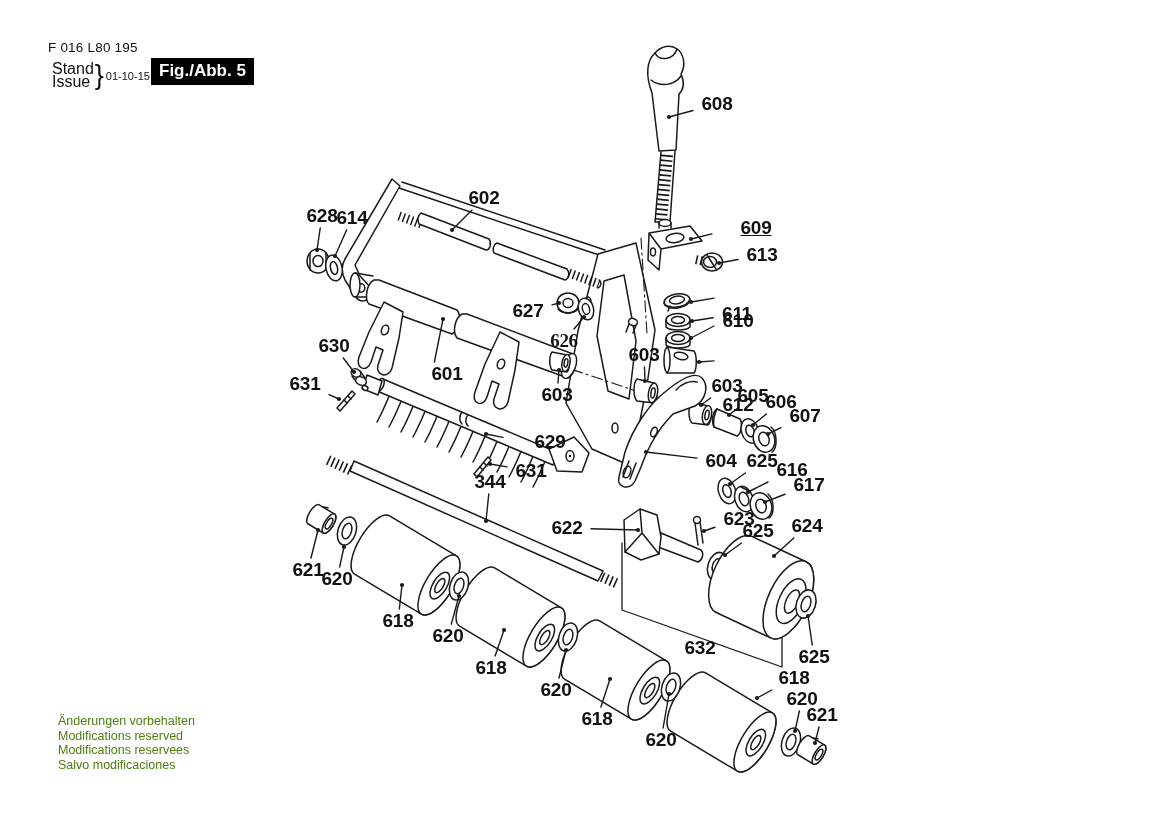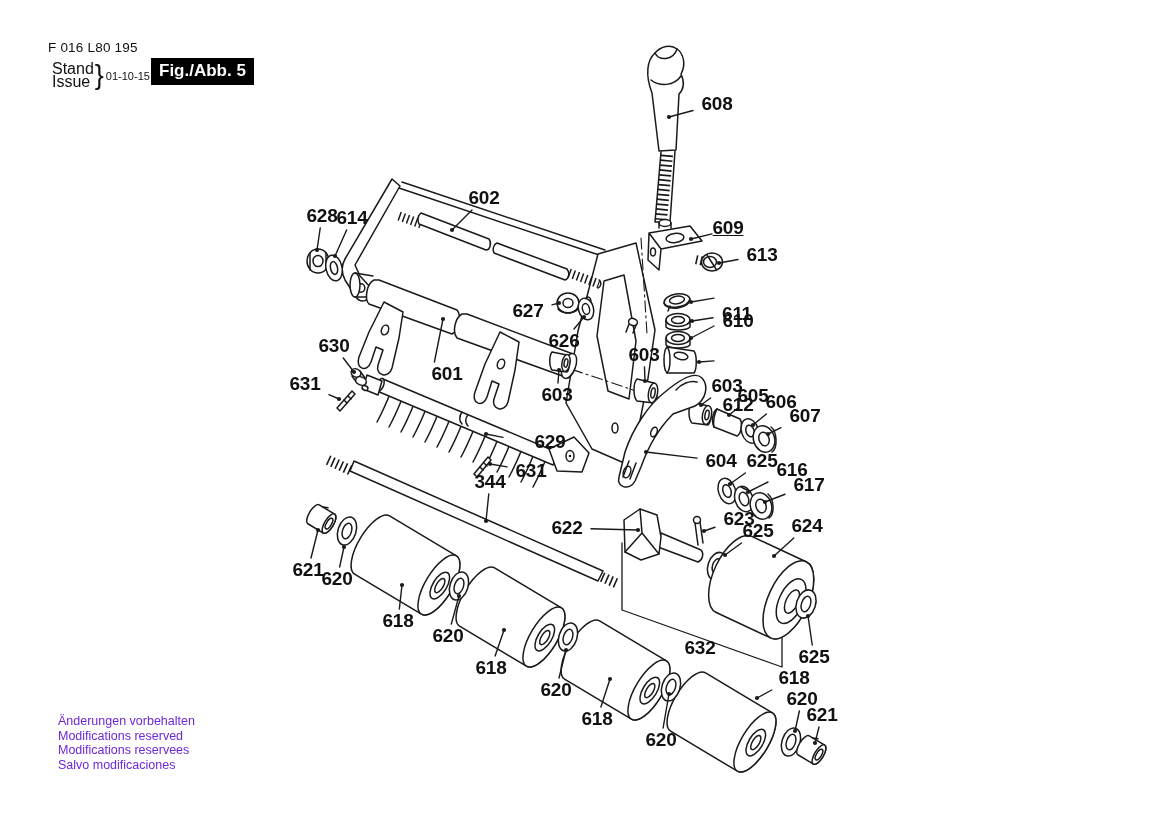"609" div.callout { left: 728px -> 756px }
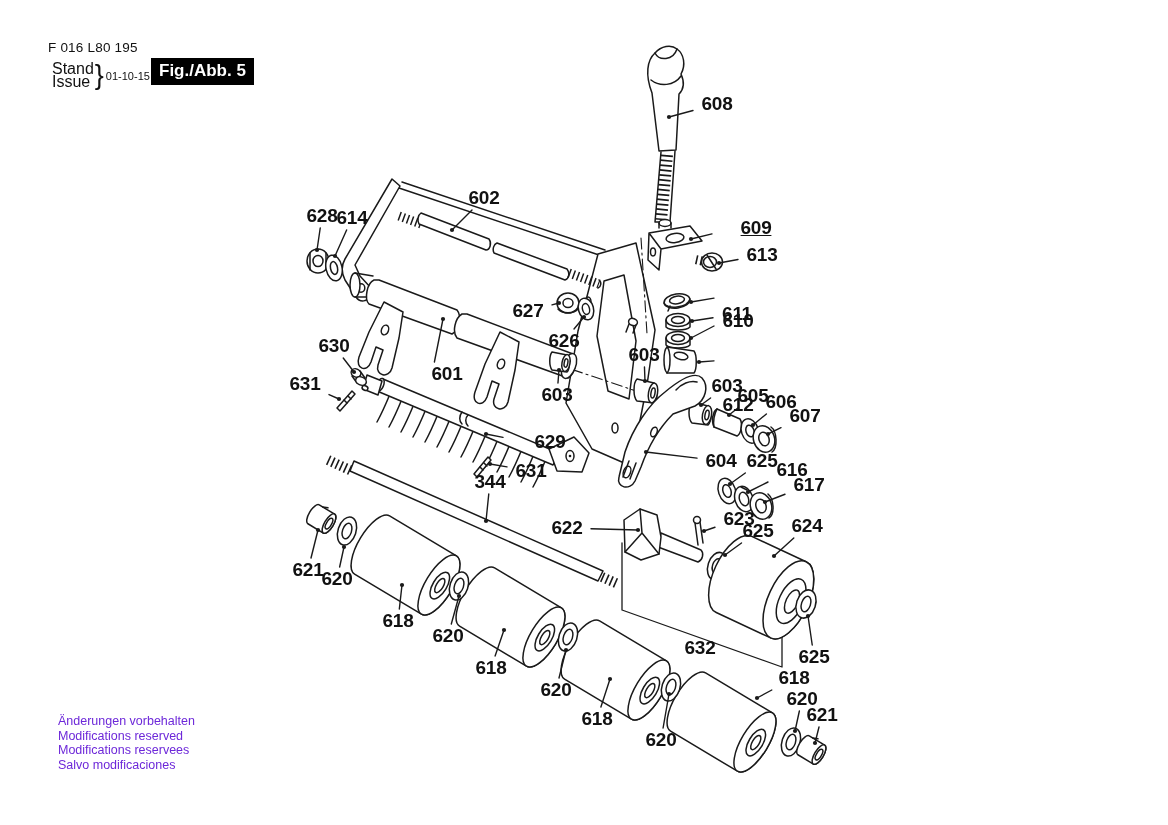"626" div.callout { font-family: none -> Liberation Serif, serif }
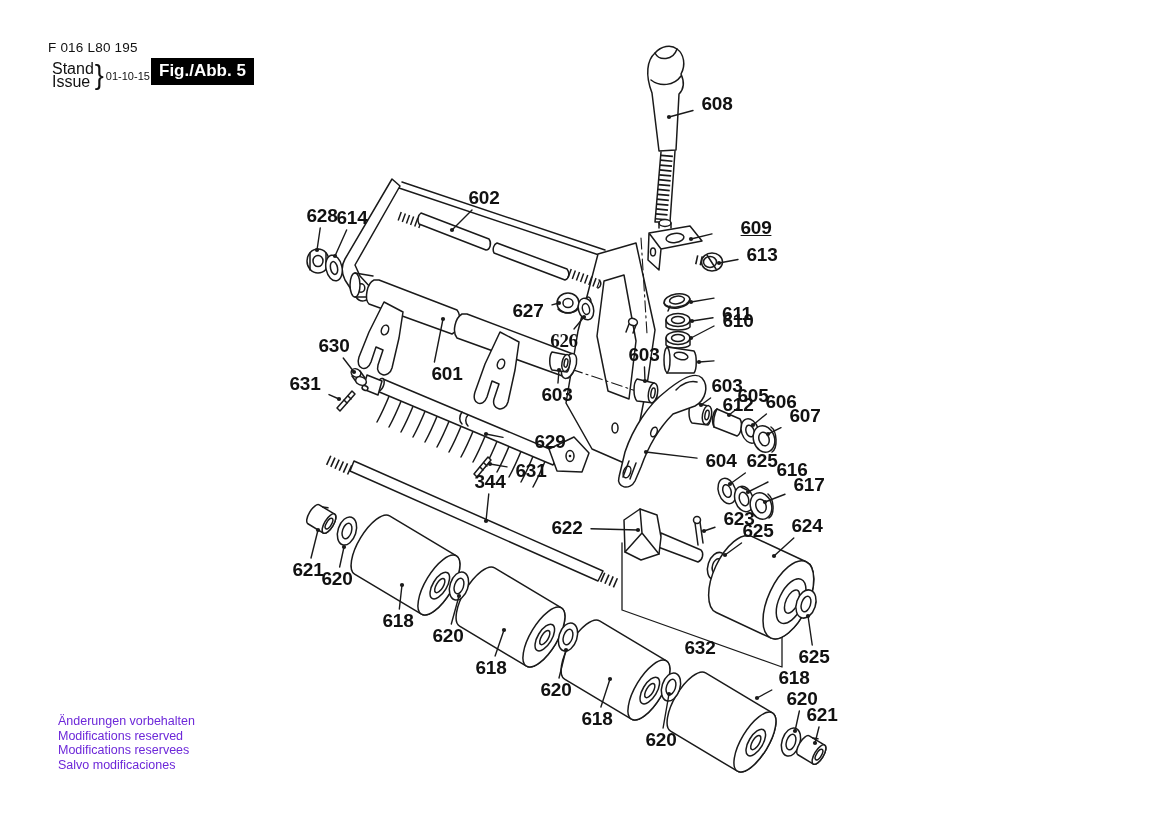"Änderungen vorbehalten" #ftr { color: #6d28d9 -> #4d7c0f }
